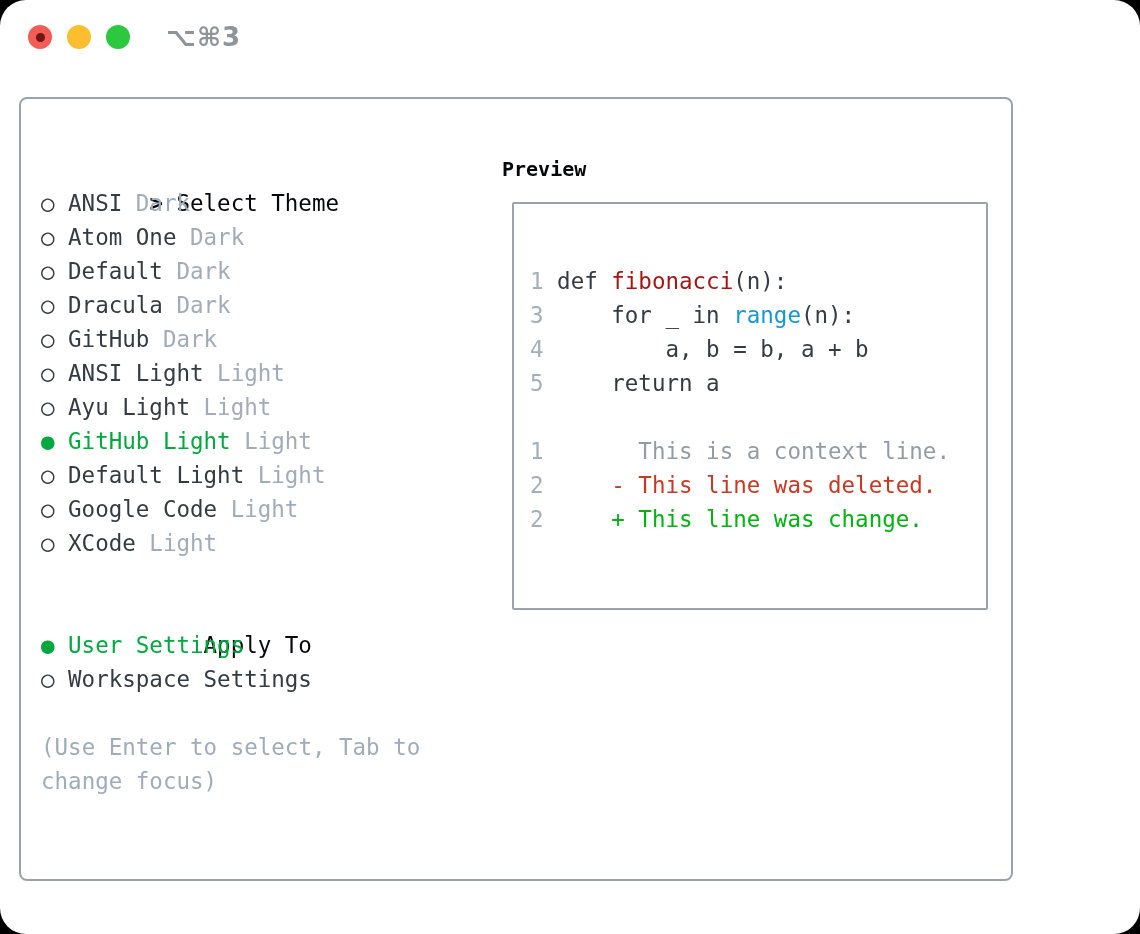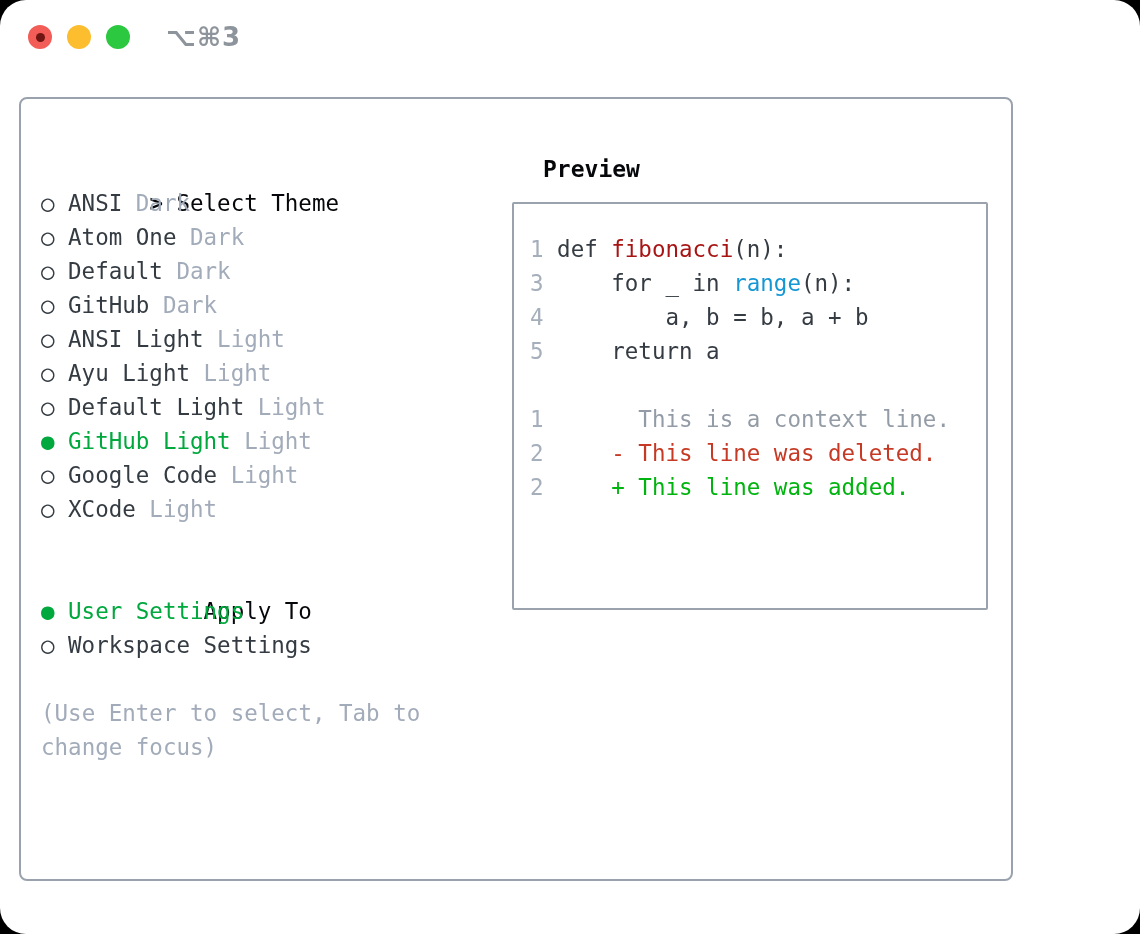"Preview" .preview-title { font-size: 23px -> 20px; margin-left: 41px -> none }
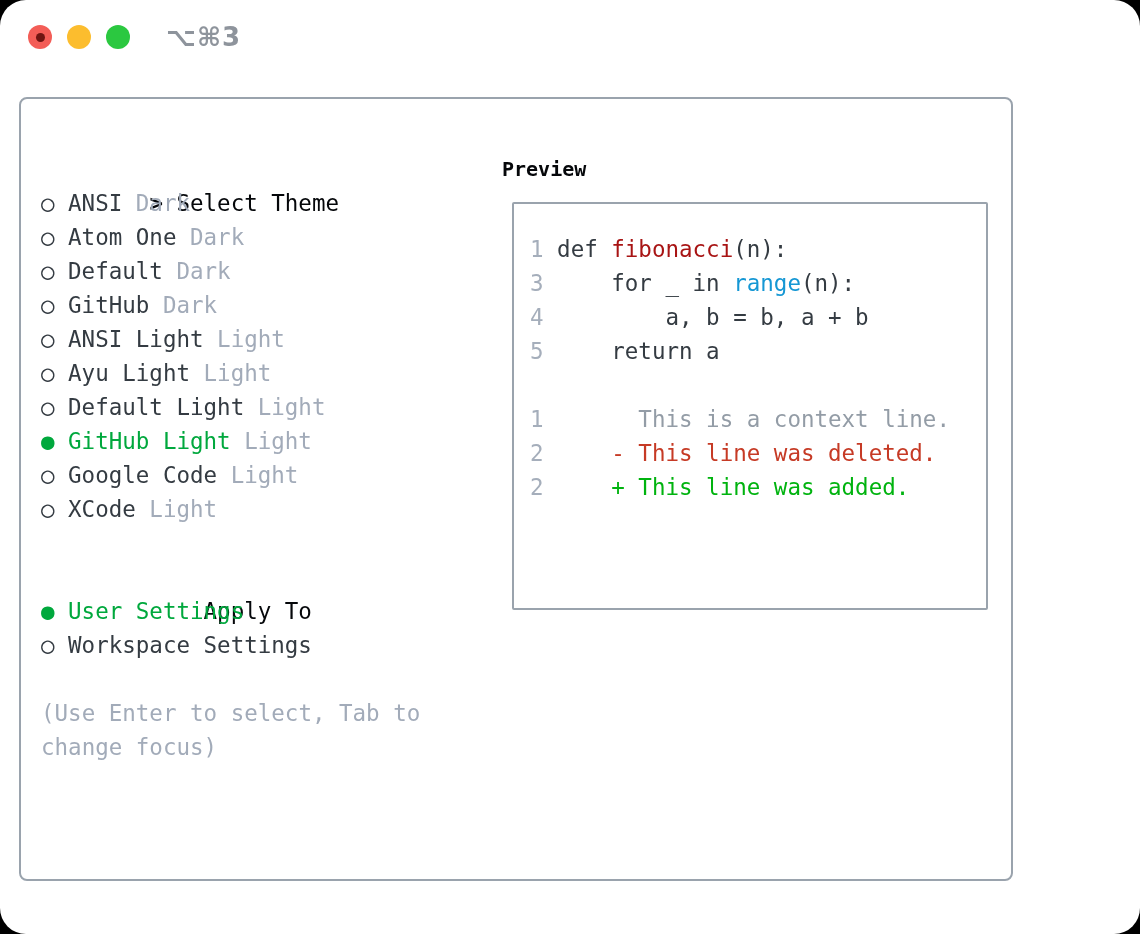"1 def fibonacci(n):" .code { padding: 28px 0 0 16px -> 60px 0 0 16px }
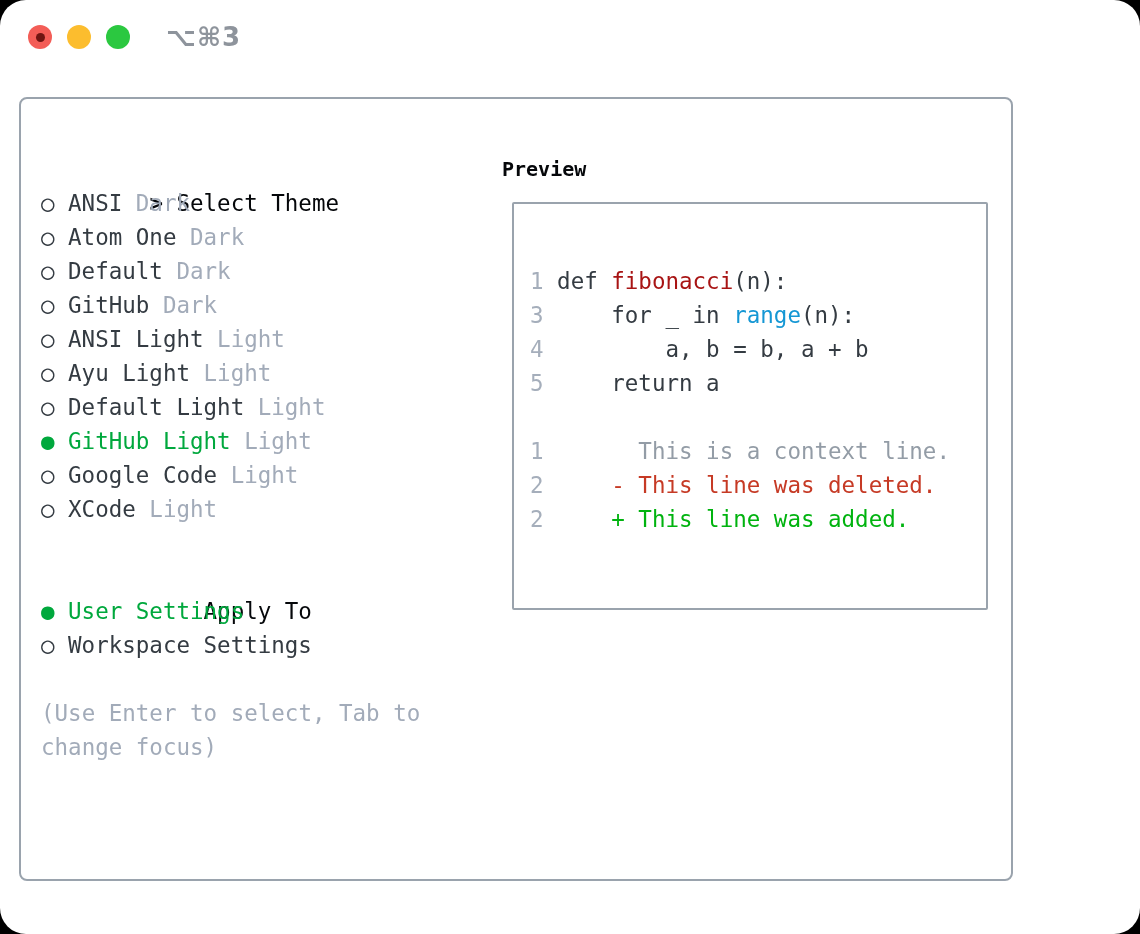"○ Dracula Dark" div.row { html: none -> <div><span>○</span><span>Dracula</span> <span>Dark</span></div> }
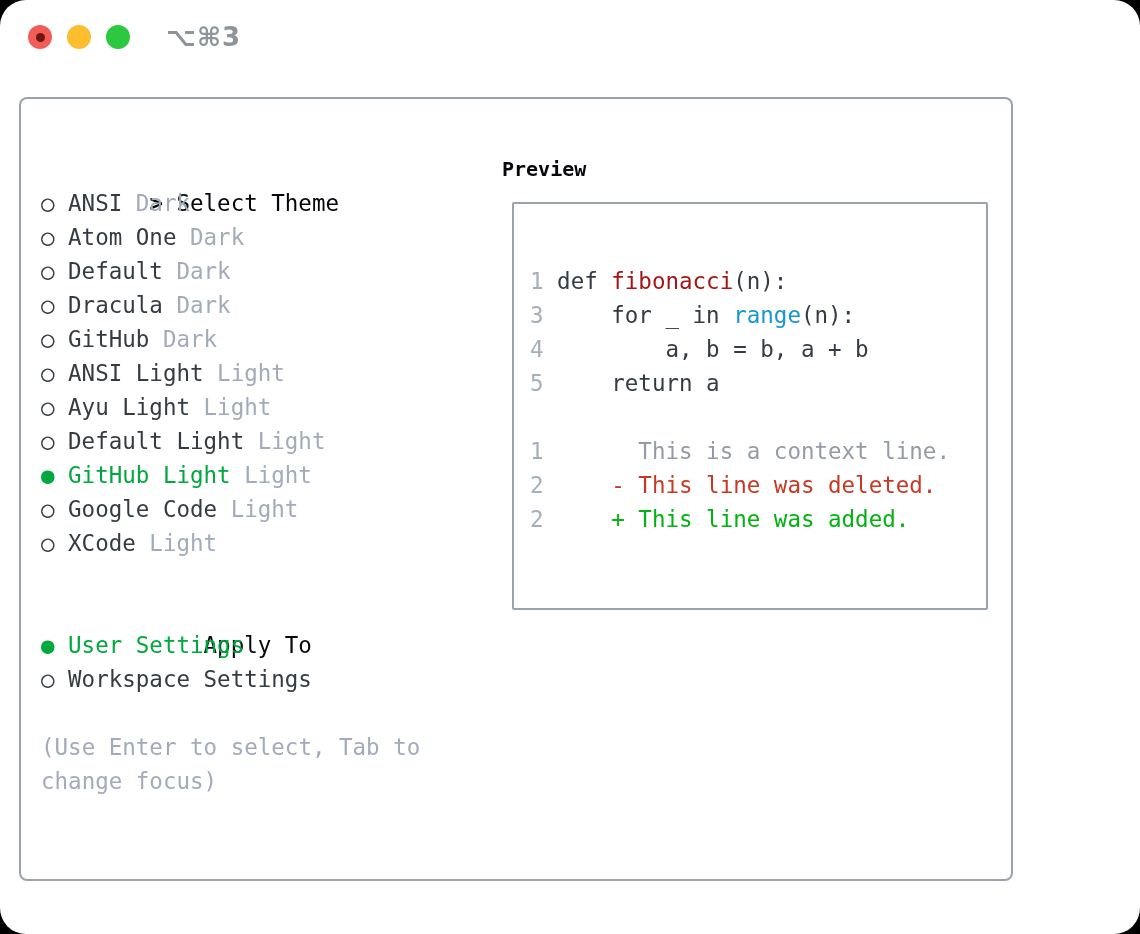"○ Default Light Light" div.row { order: before "● GitHub Light Light" -> after "● GitHub Light Light" }
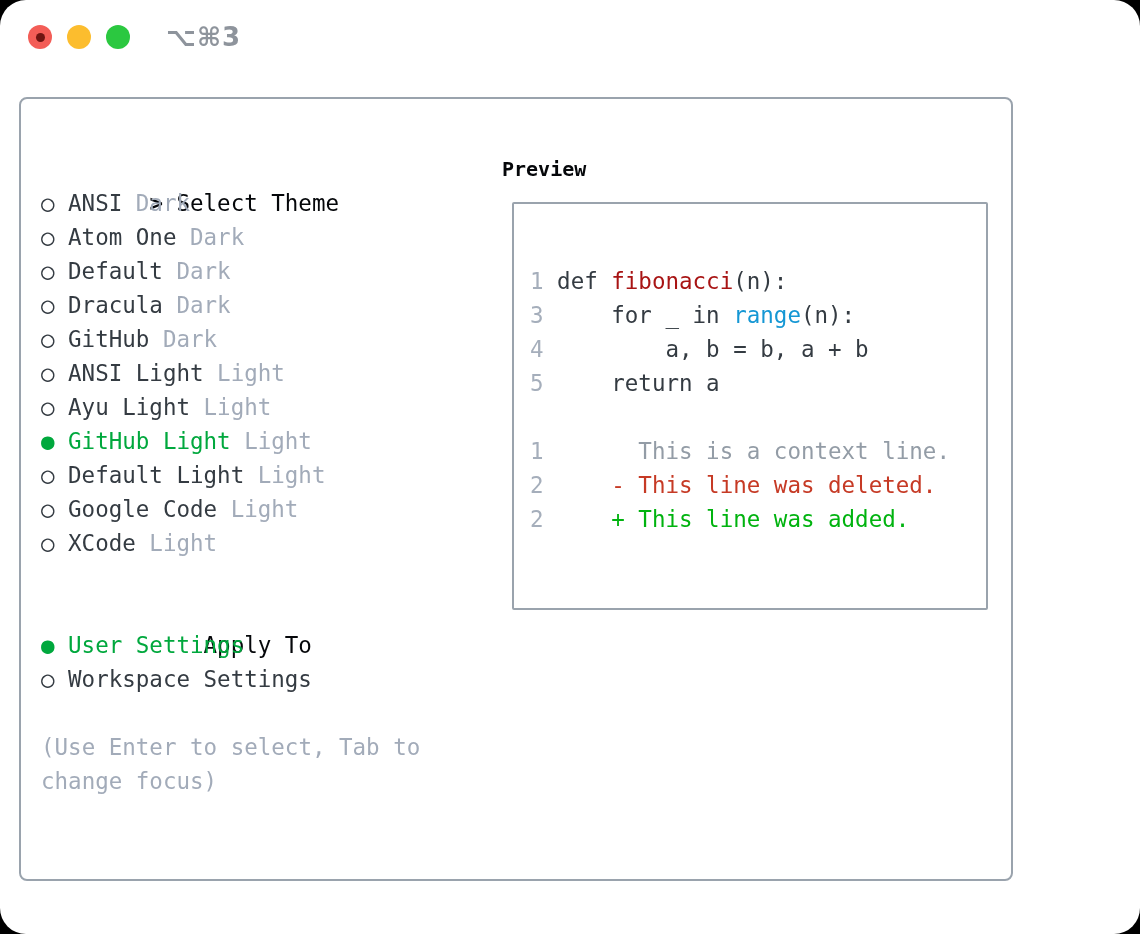"+ This line was added." span.tok-add { text: added -> change }
